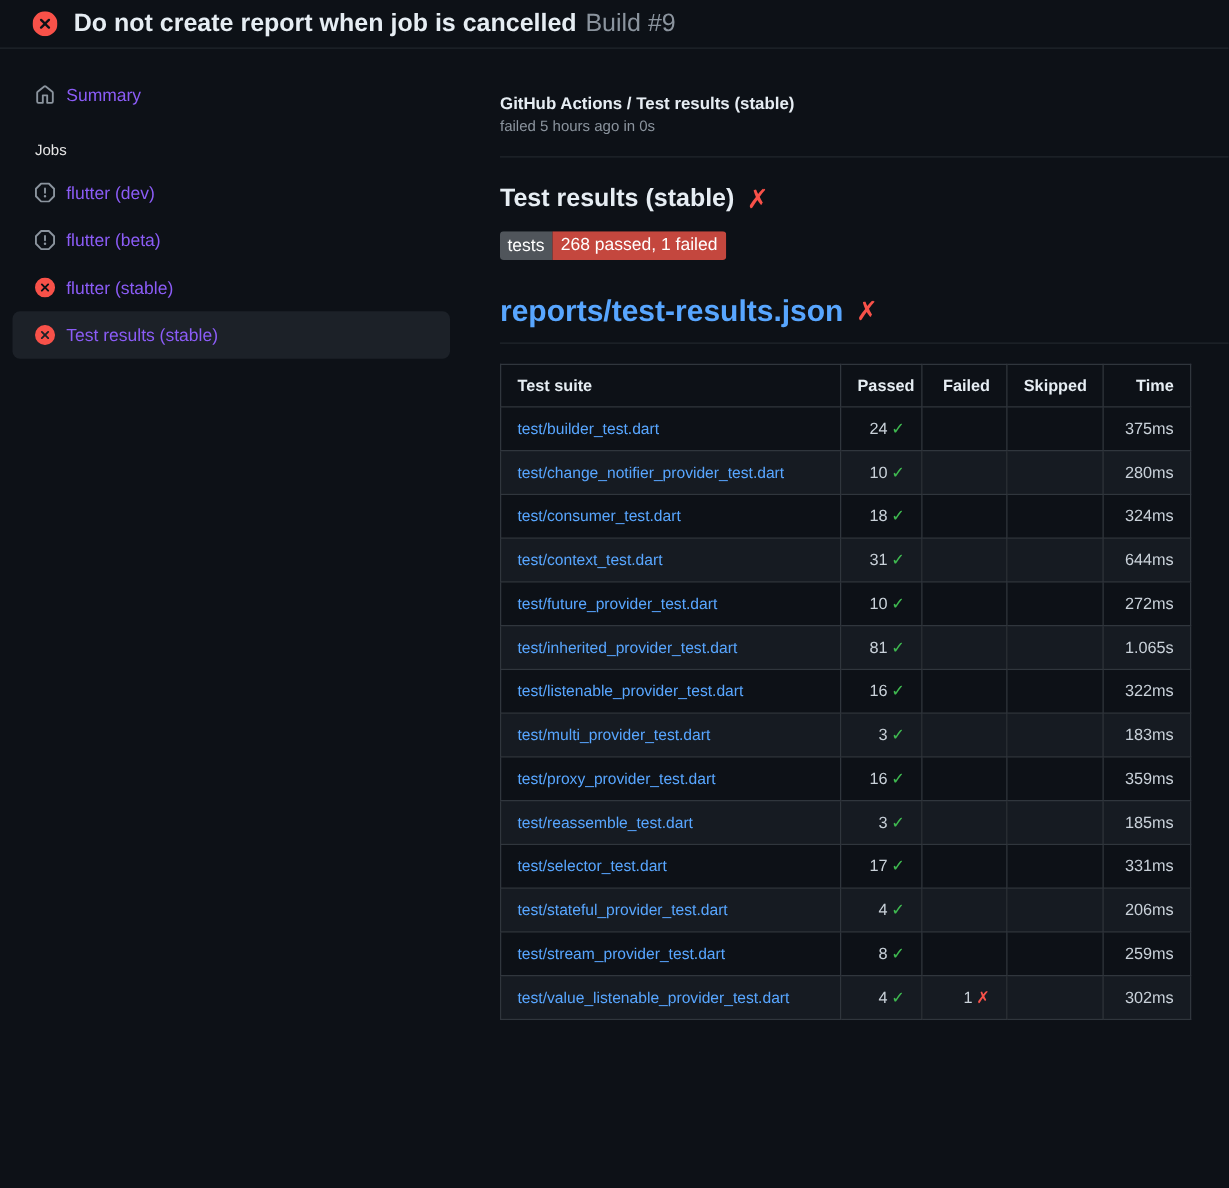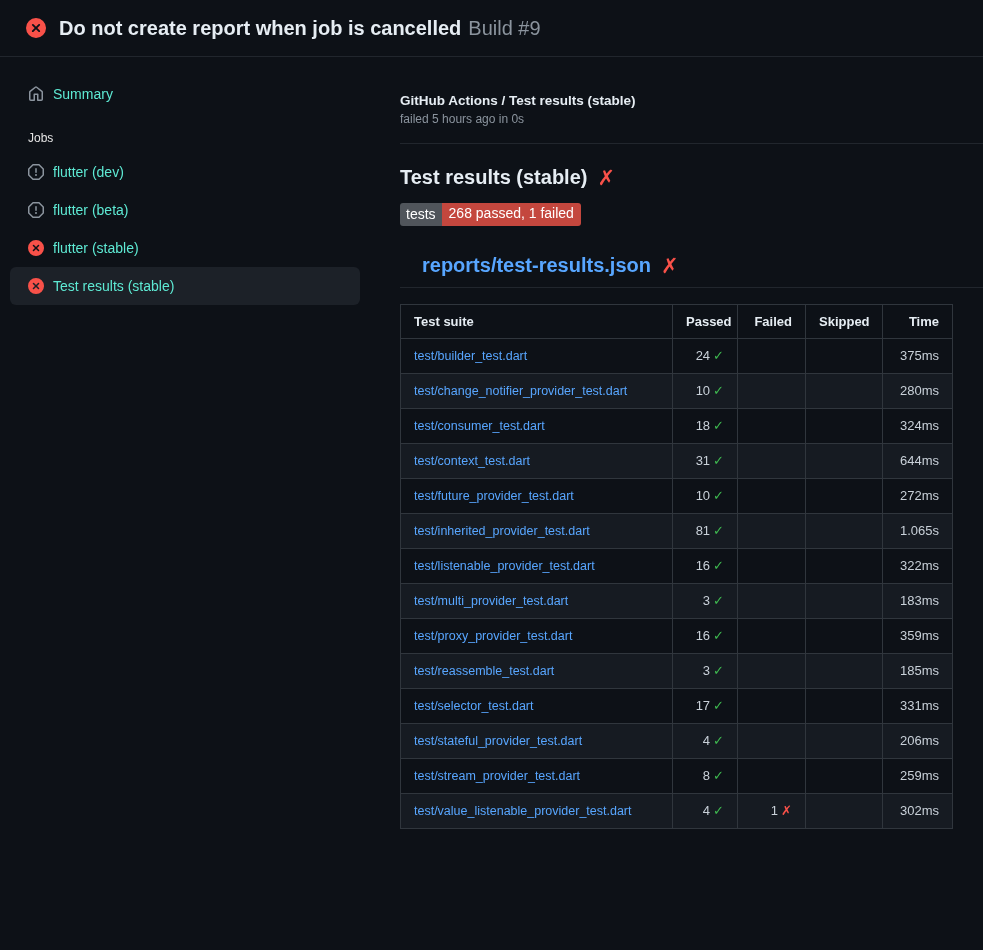"Do not create report when" .topbar { height: 57px -> 39px }
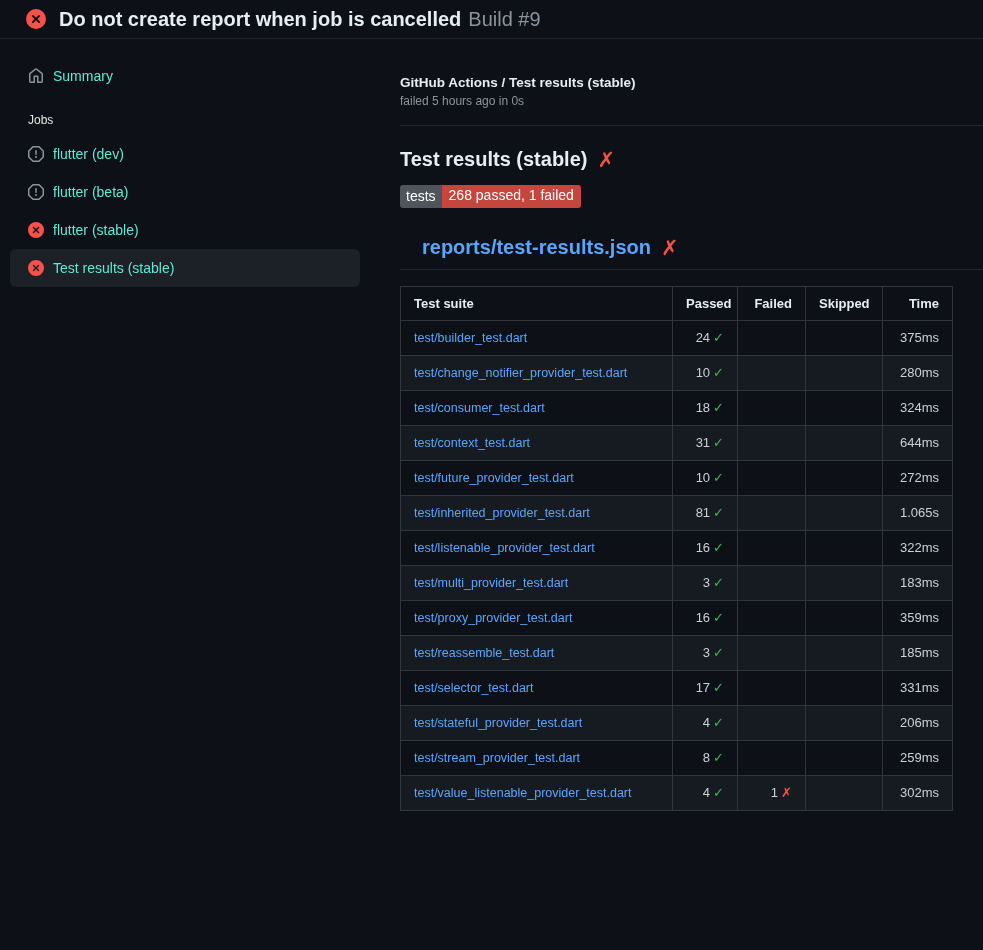"Summary" .side-item { color: #5eead4 -> #8b5cf6 }
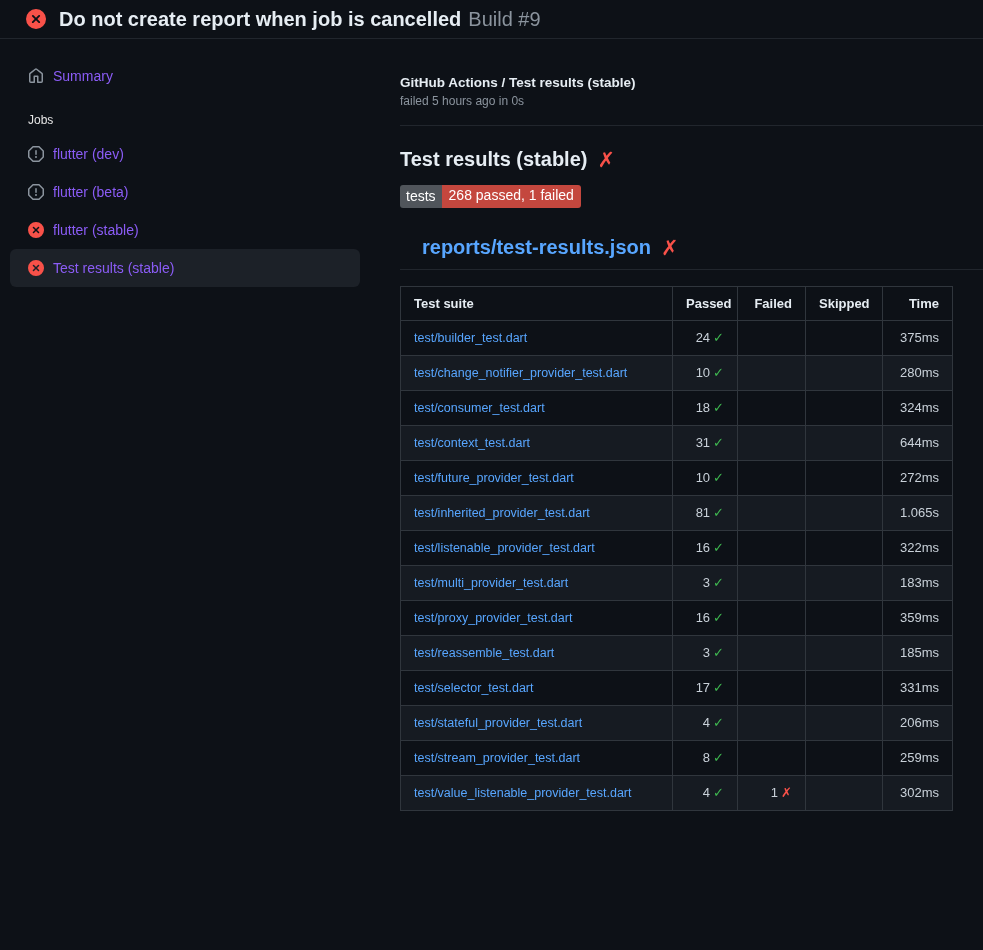"reports/test-results.json" .report-link { font-size: 20px -> 24px; margin-left: 22px -> none }
